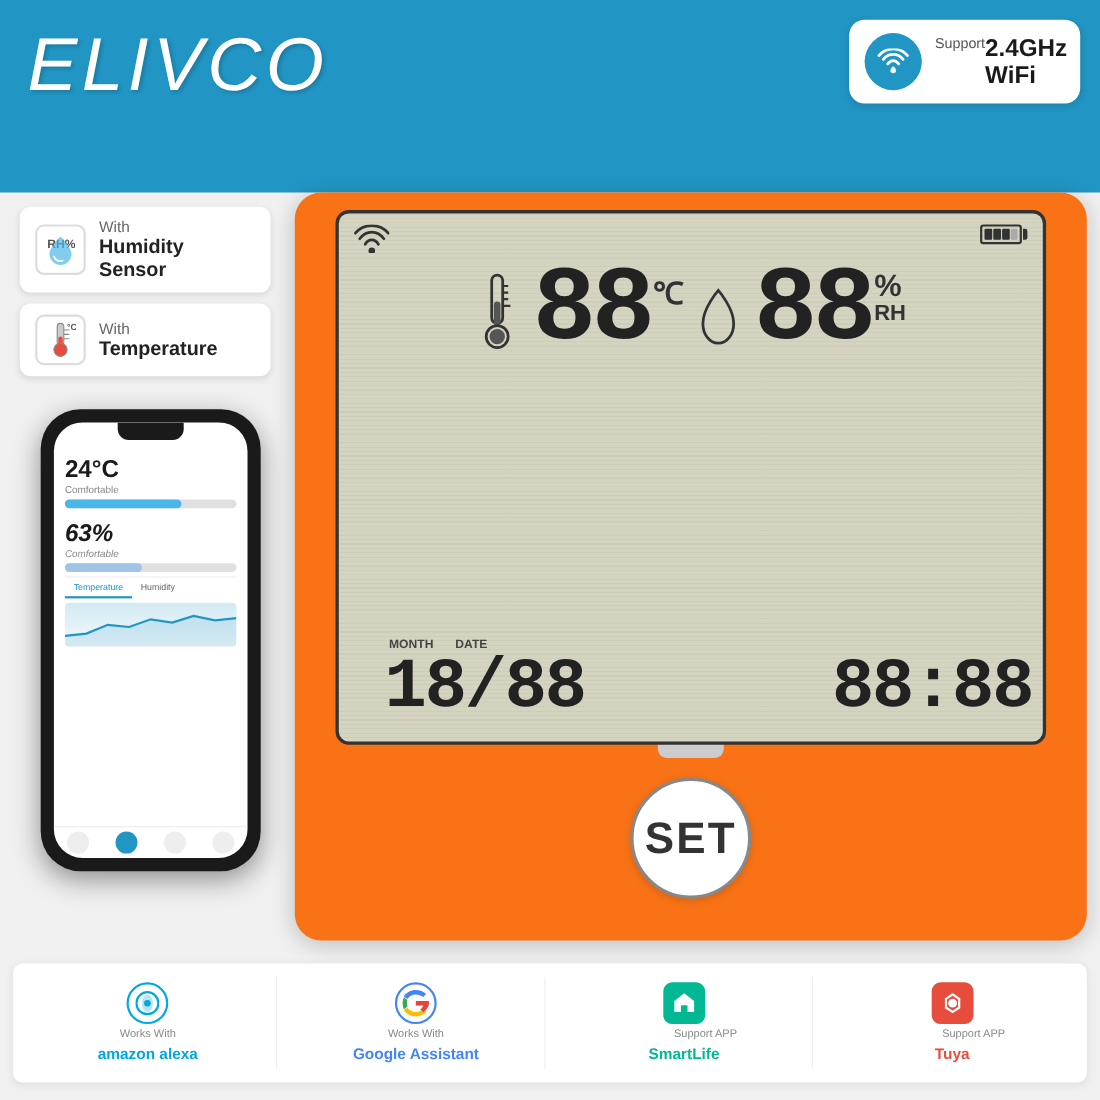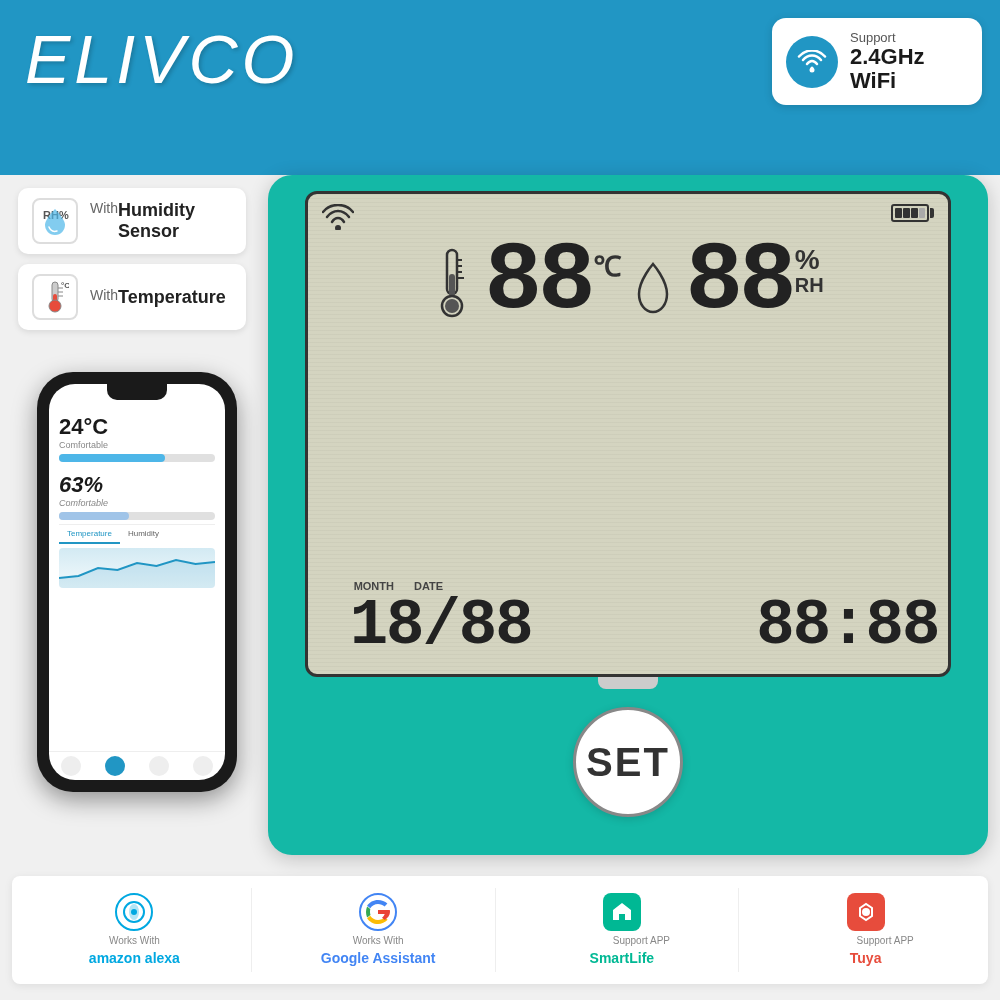"Support" .wifi-text-block { flex-direction: column -> row }
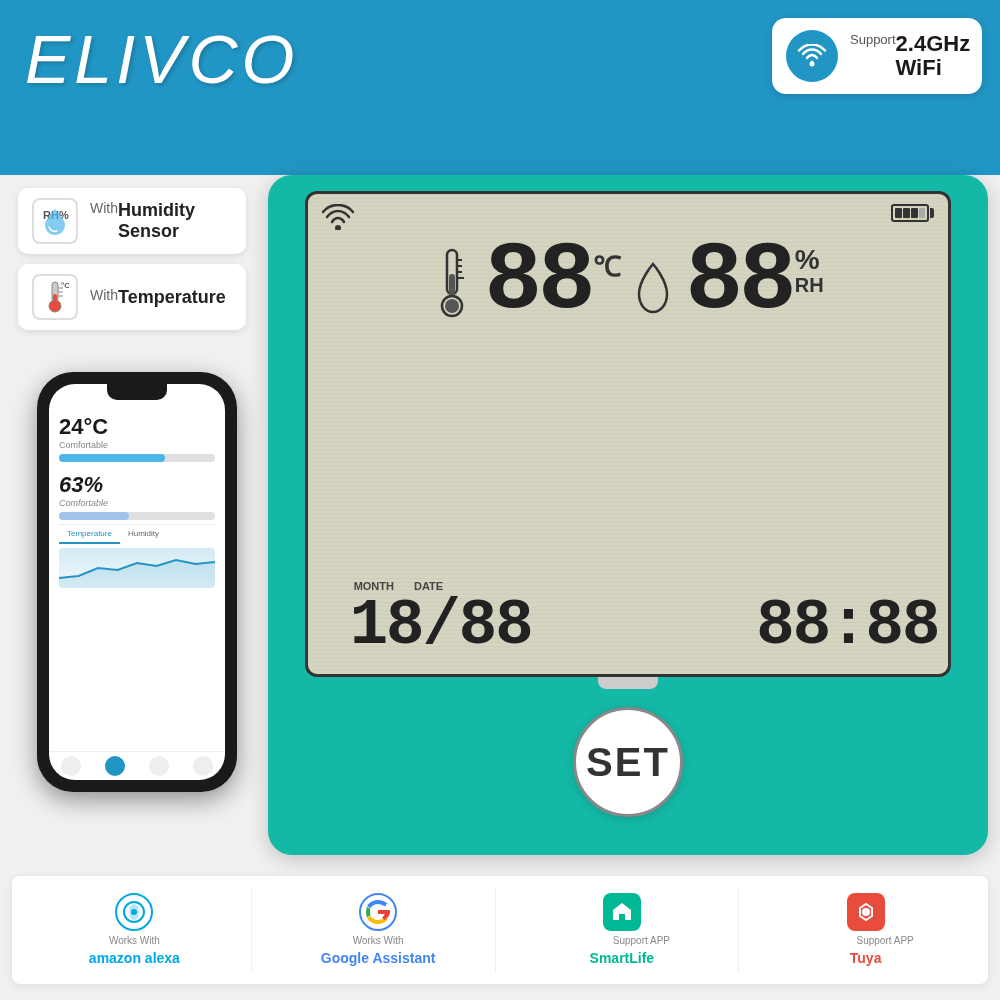"With" .feature-text-block { flex-direction: row -> column }
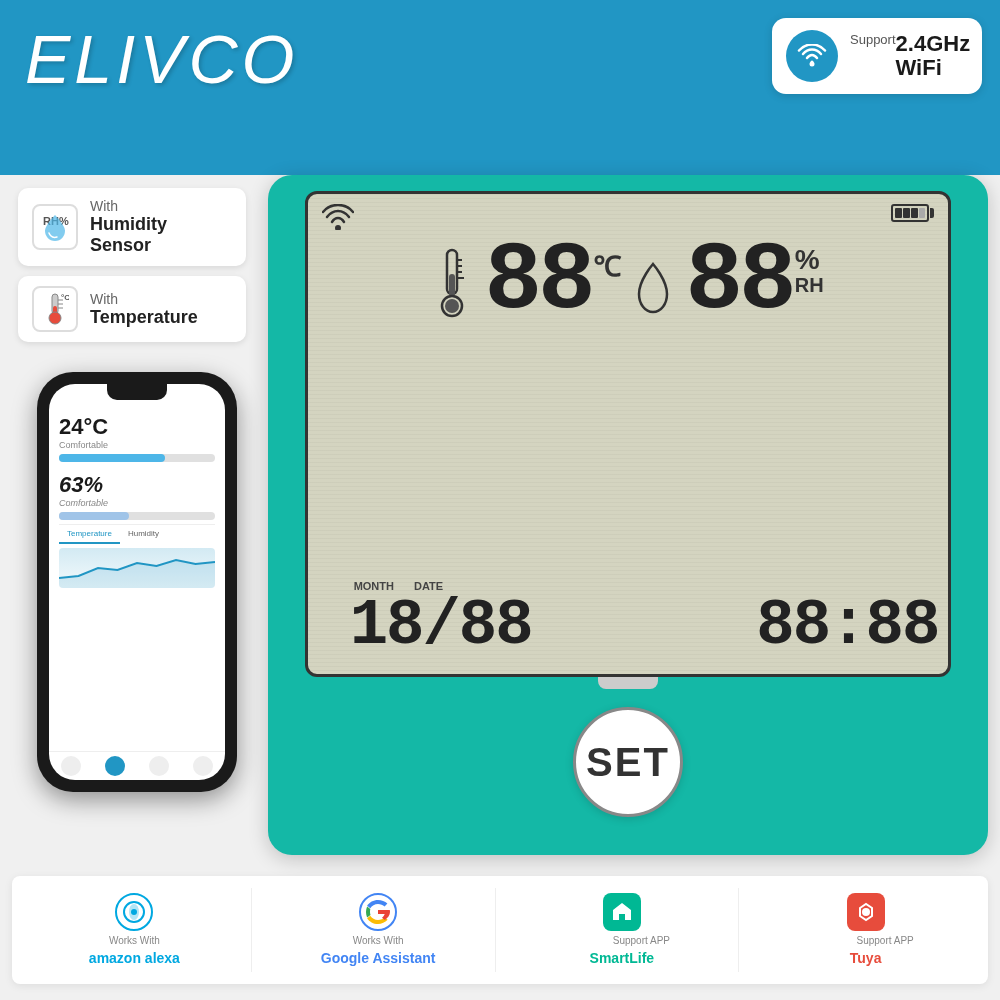"88" .device-outer { background: #14b8a6 -> #f97316 }
